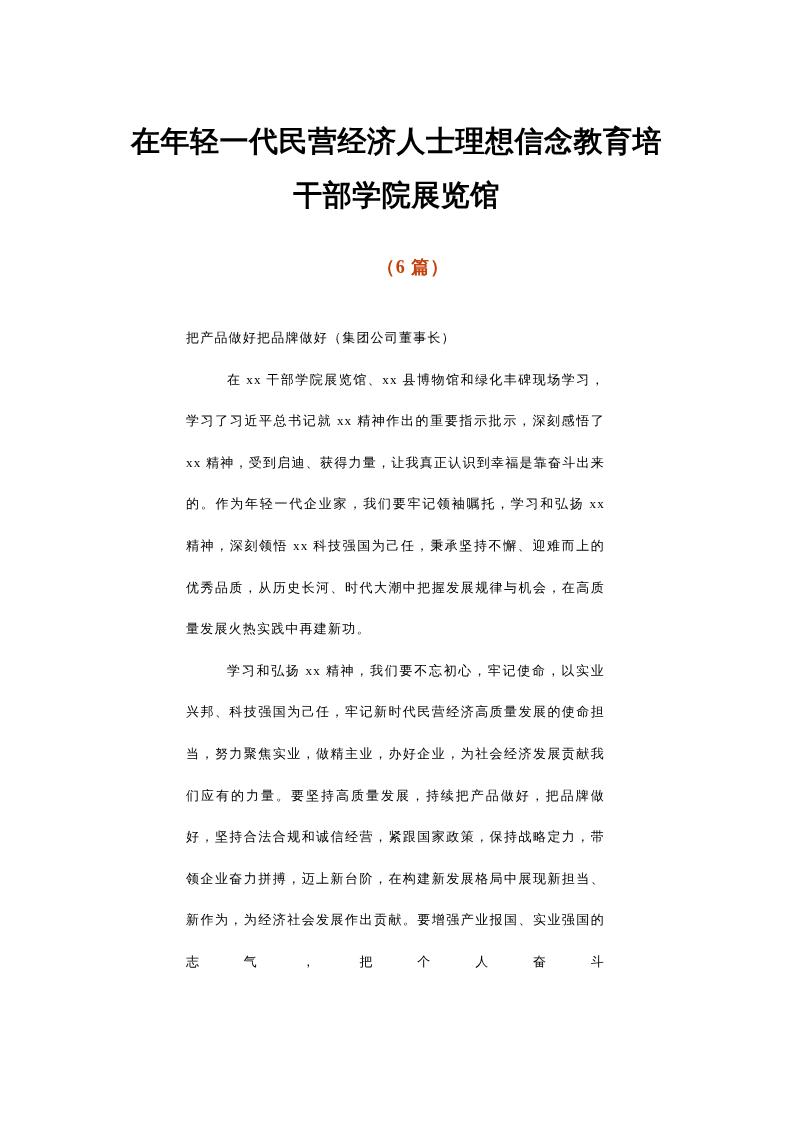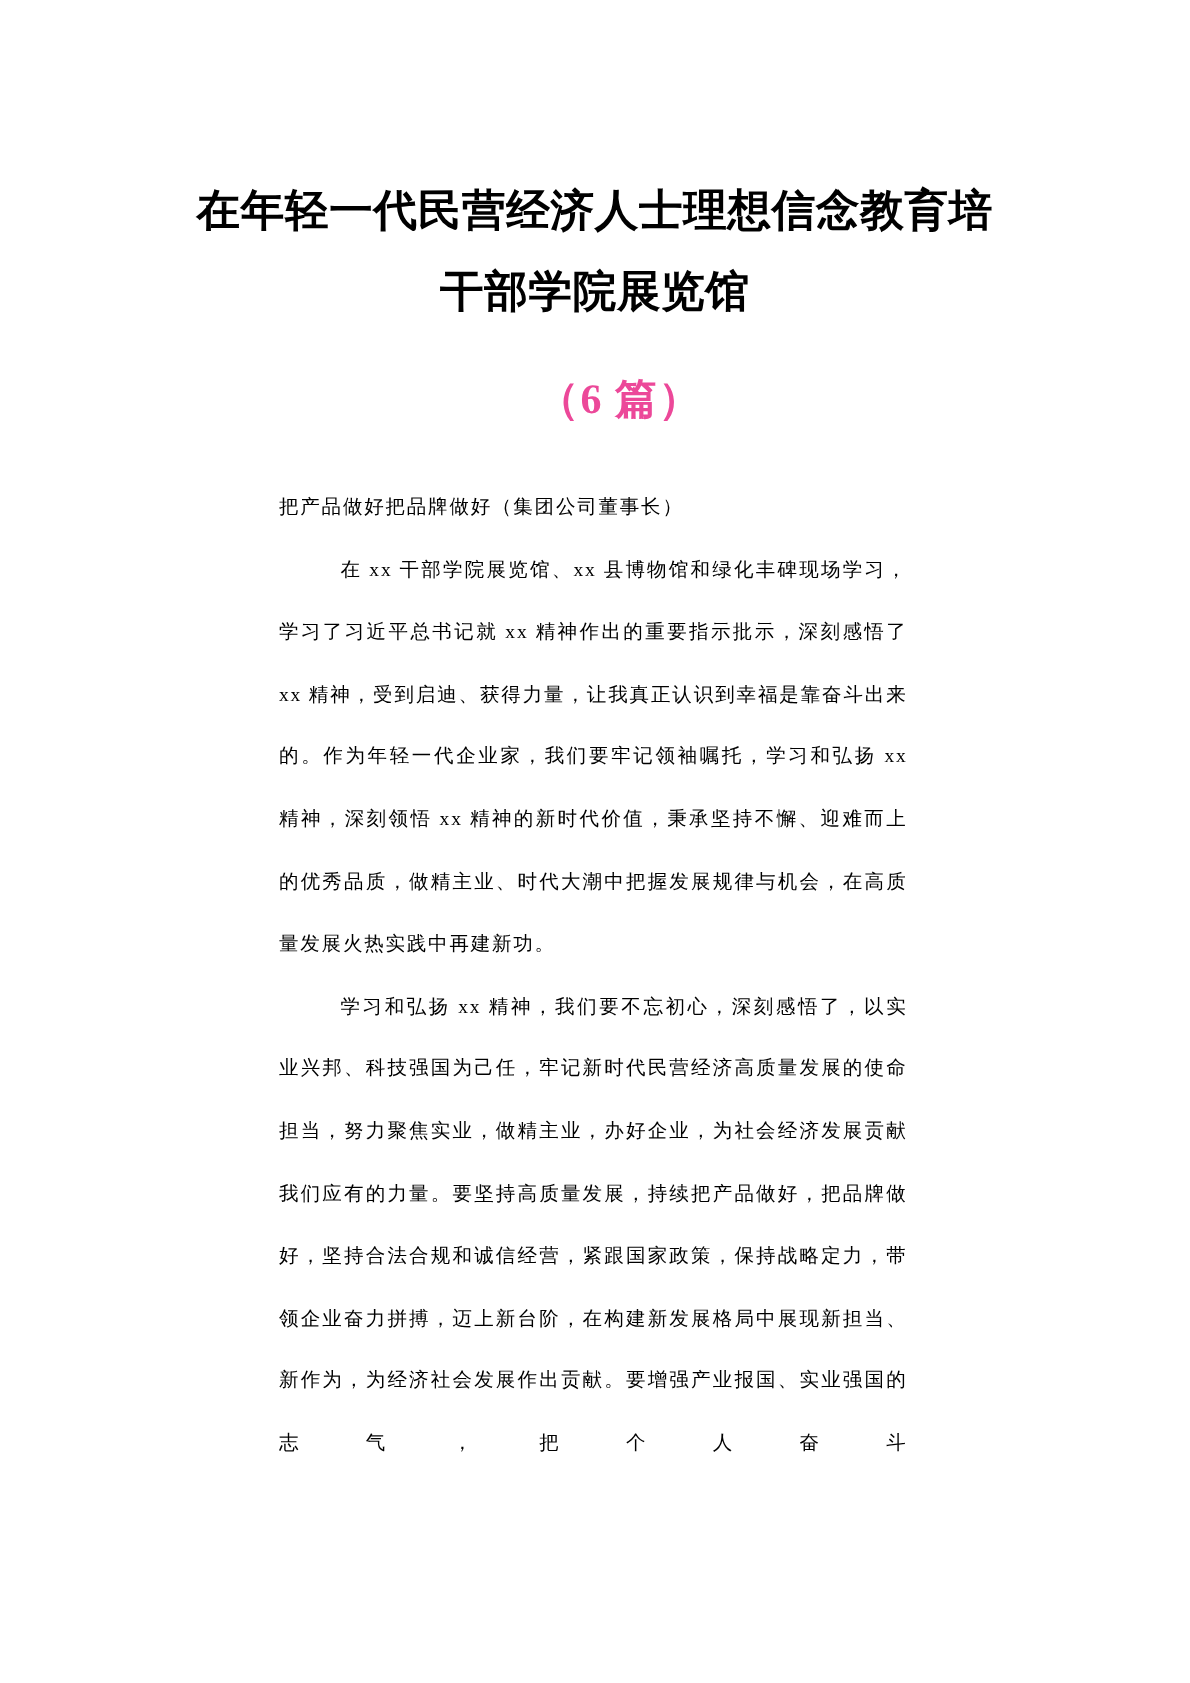"（6 篇）" .doc-count { color: #ec4899 -> #c2410c; font-size: 28px -> 18px }
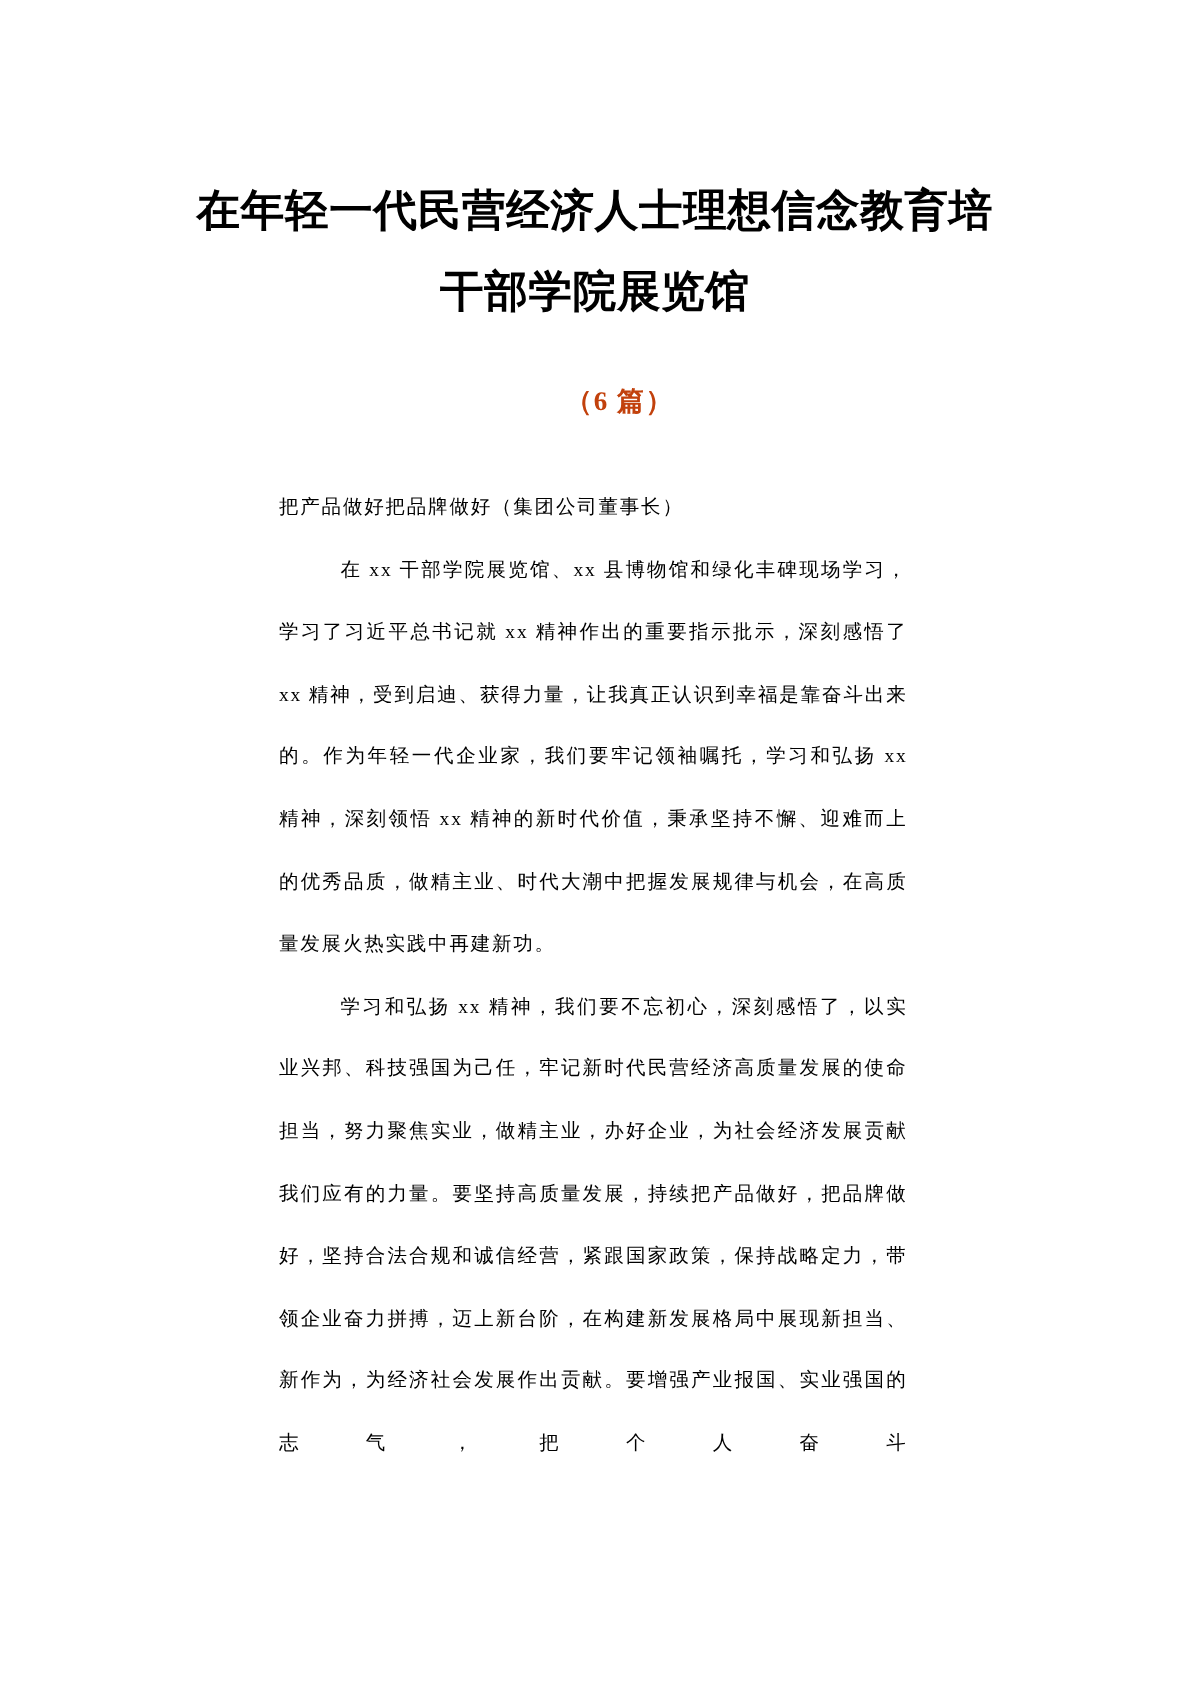"在 xx 干部学院展览馆、xx 县博物馆和绿化丰碑现场学习，学习了习近平总书记就" p.para { text: 精神的新时代价值，秉承坚持不懈、迎难而上的优秀品质，做精主业 -> 科技强国为己任，秉承坚持不懈、迎难而上的优秀品质，从历史长河 }
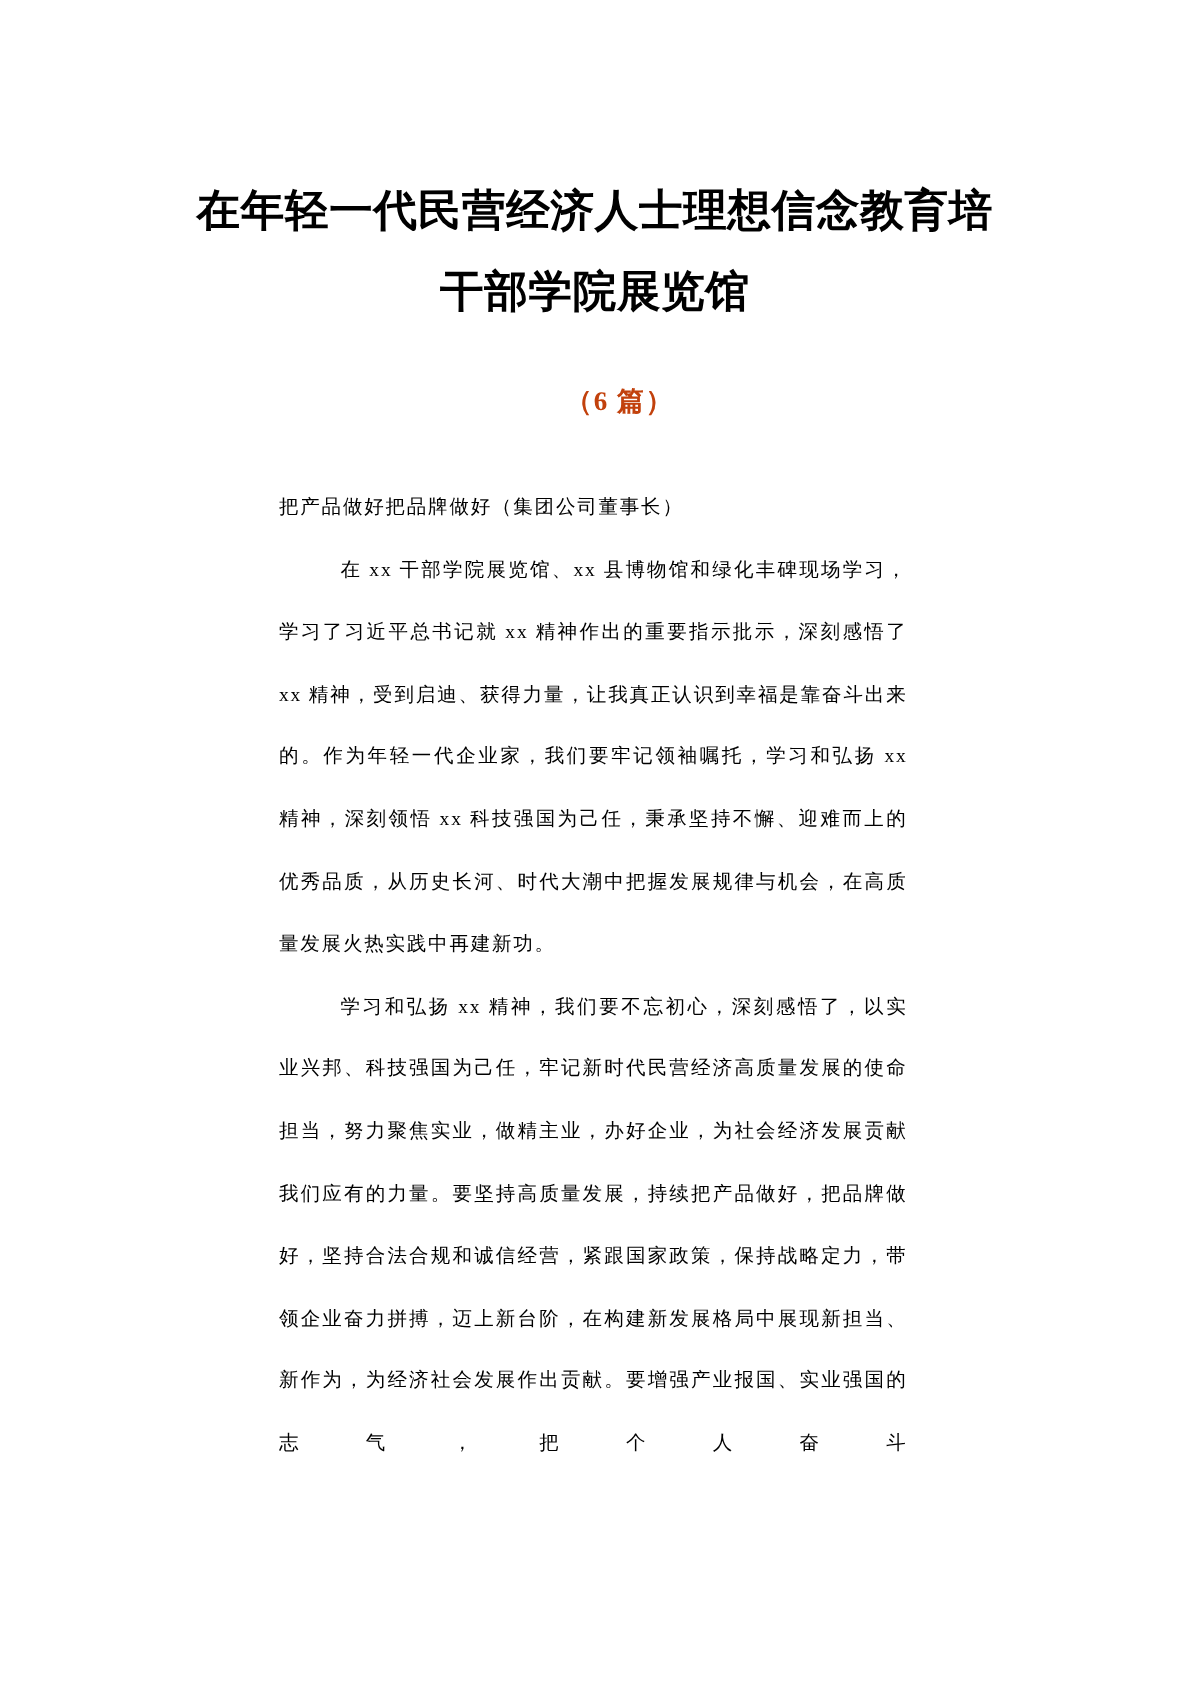"学习和弘扬 xx" p.para { text: 深刻感悟了 -> 牢记使命 }
